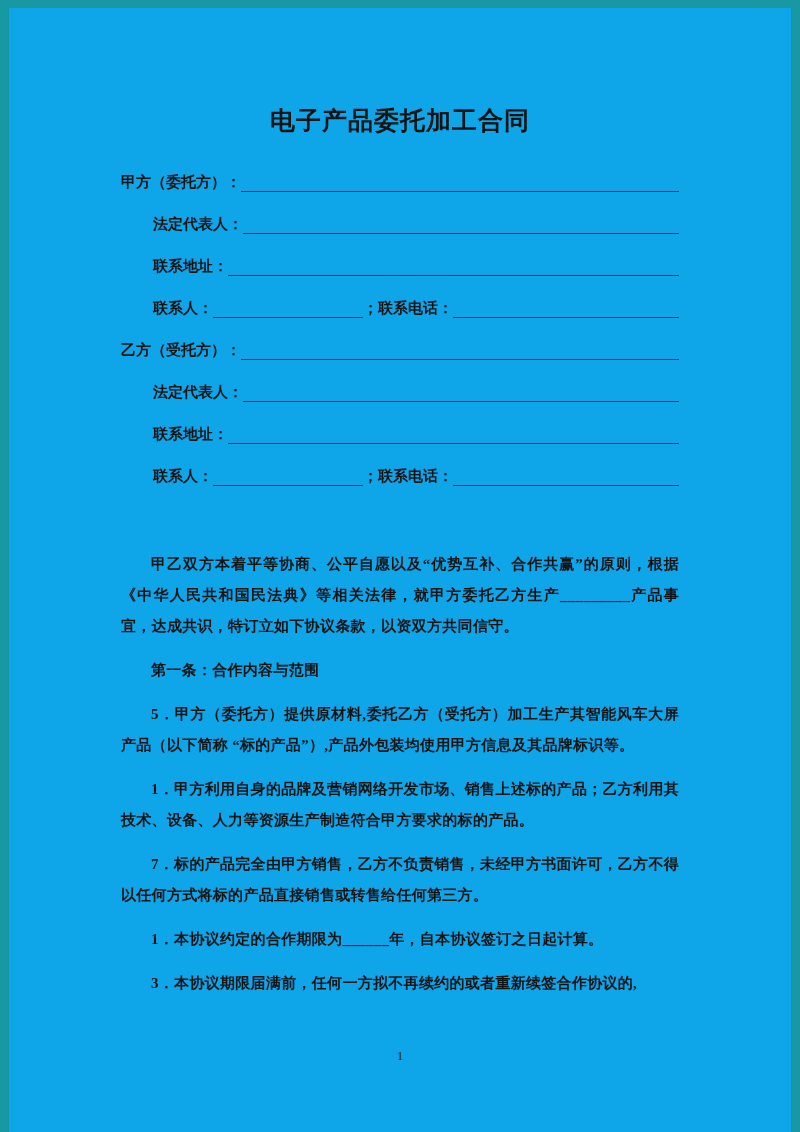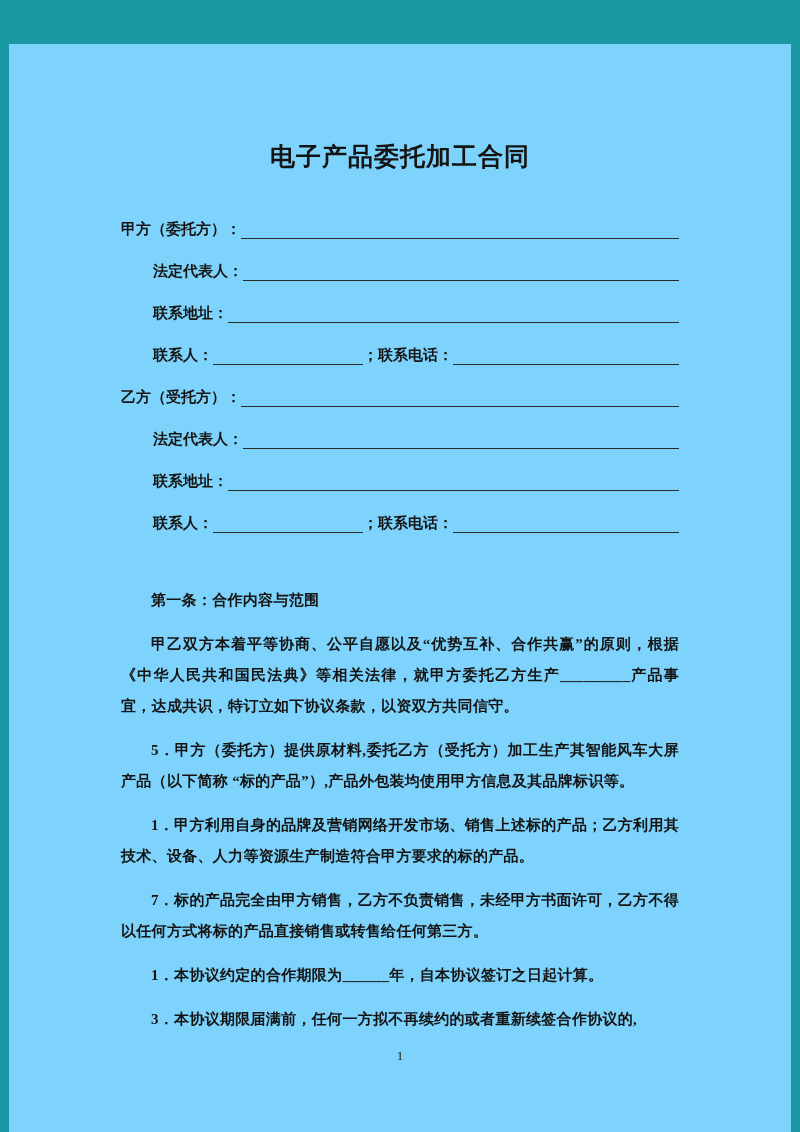"电子产品委托加工合同" .page { background: #7dd3fc -> #0ea5e9; margin-top: 36px -> none }
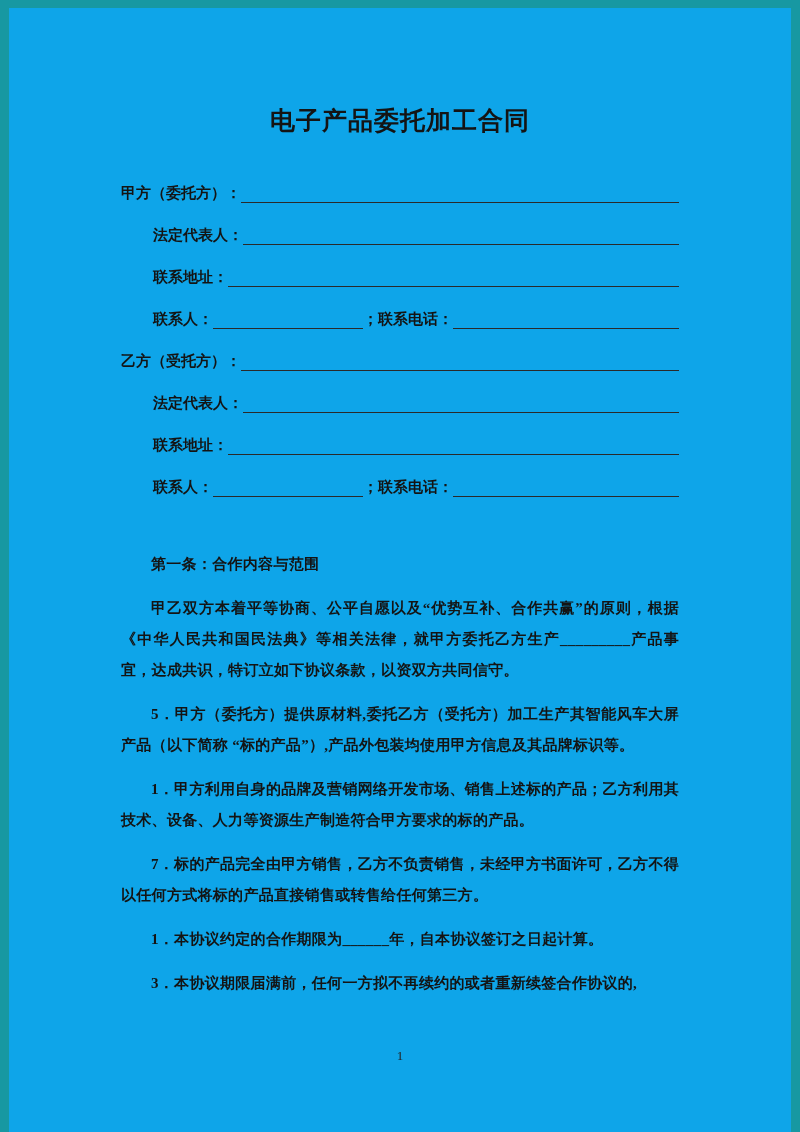"甲方（委托方）：" .form-row { align-items: flex-end -> center }
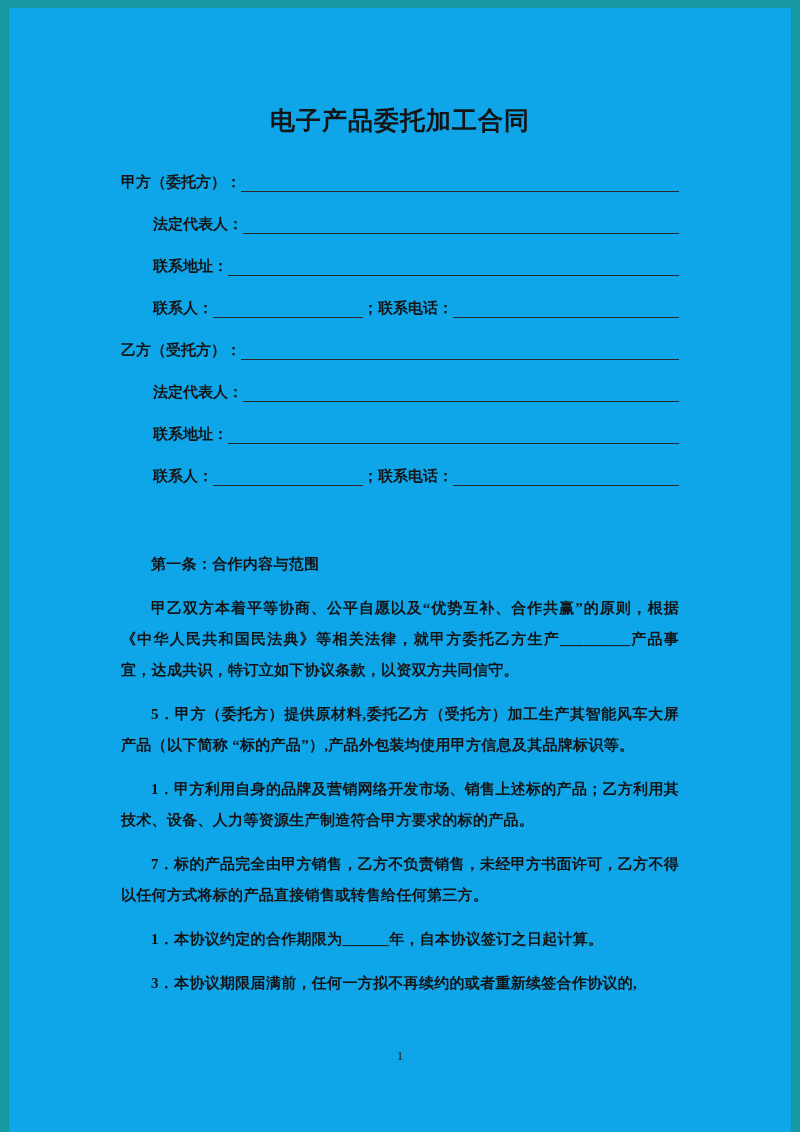"第一条：合作内容与范围" p.para { order: before "甲乙双方本着平等协商、公平自愿以及“优势互补、合作共赢”的原则，根据《中华人民共" -> after "甲乙双方本着平等协商、公平自愿以及“优势互补、合作共赢”的原则，根据《中华人民共" }
